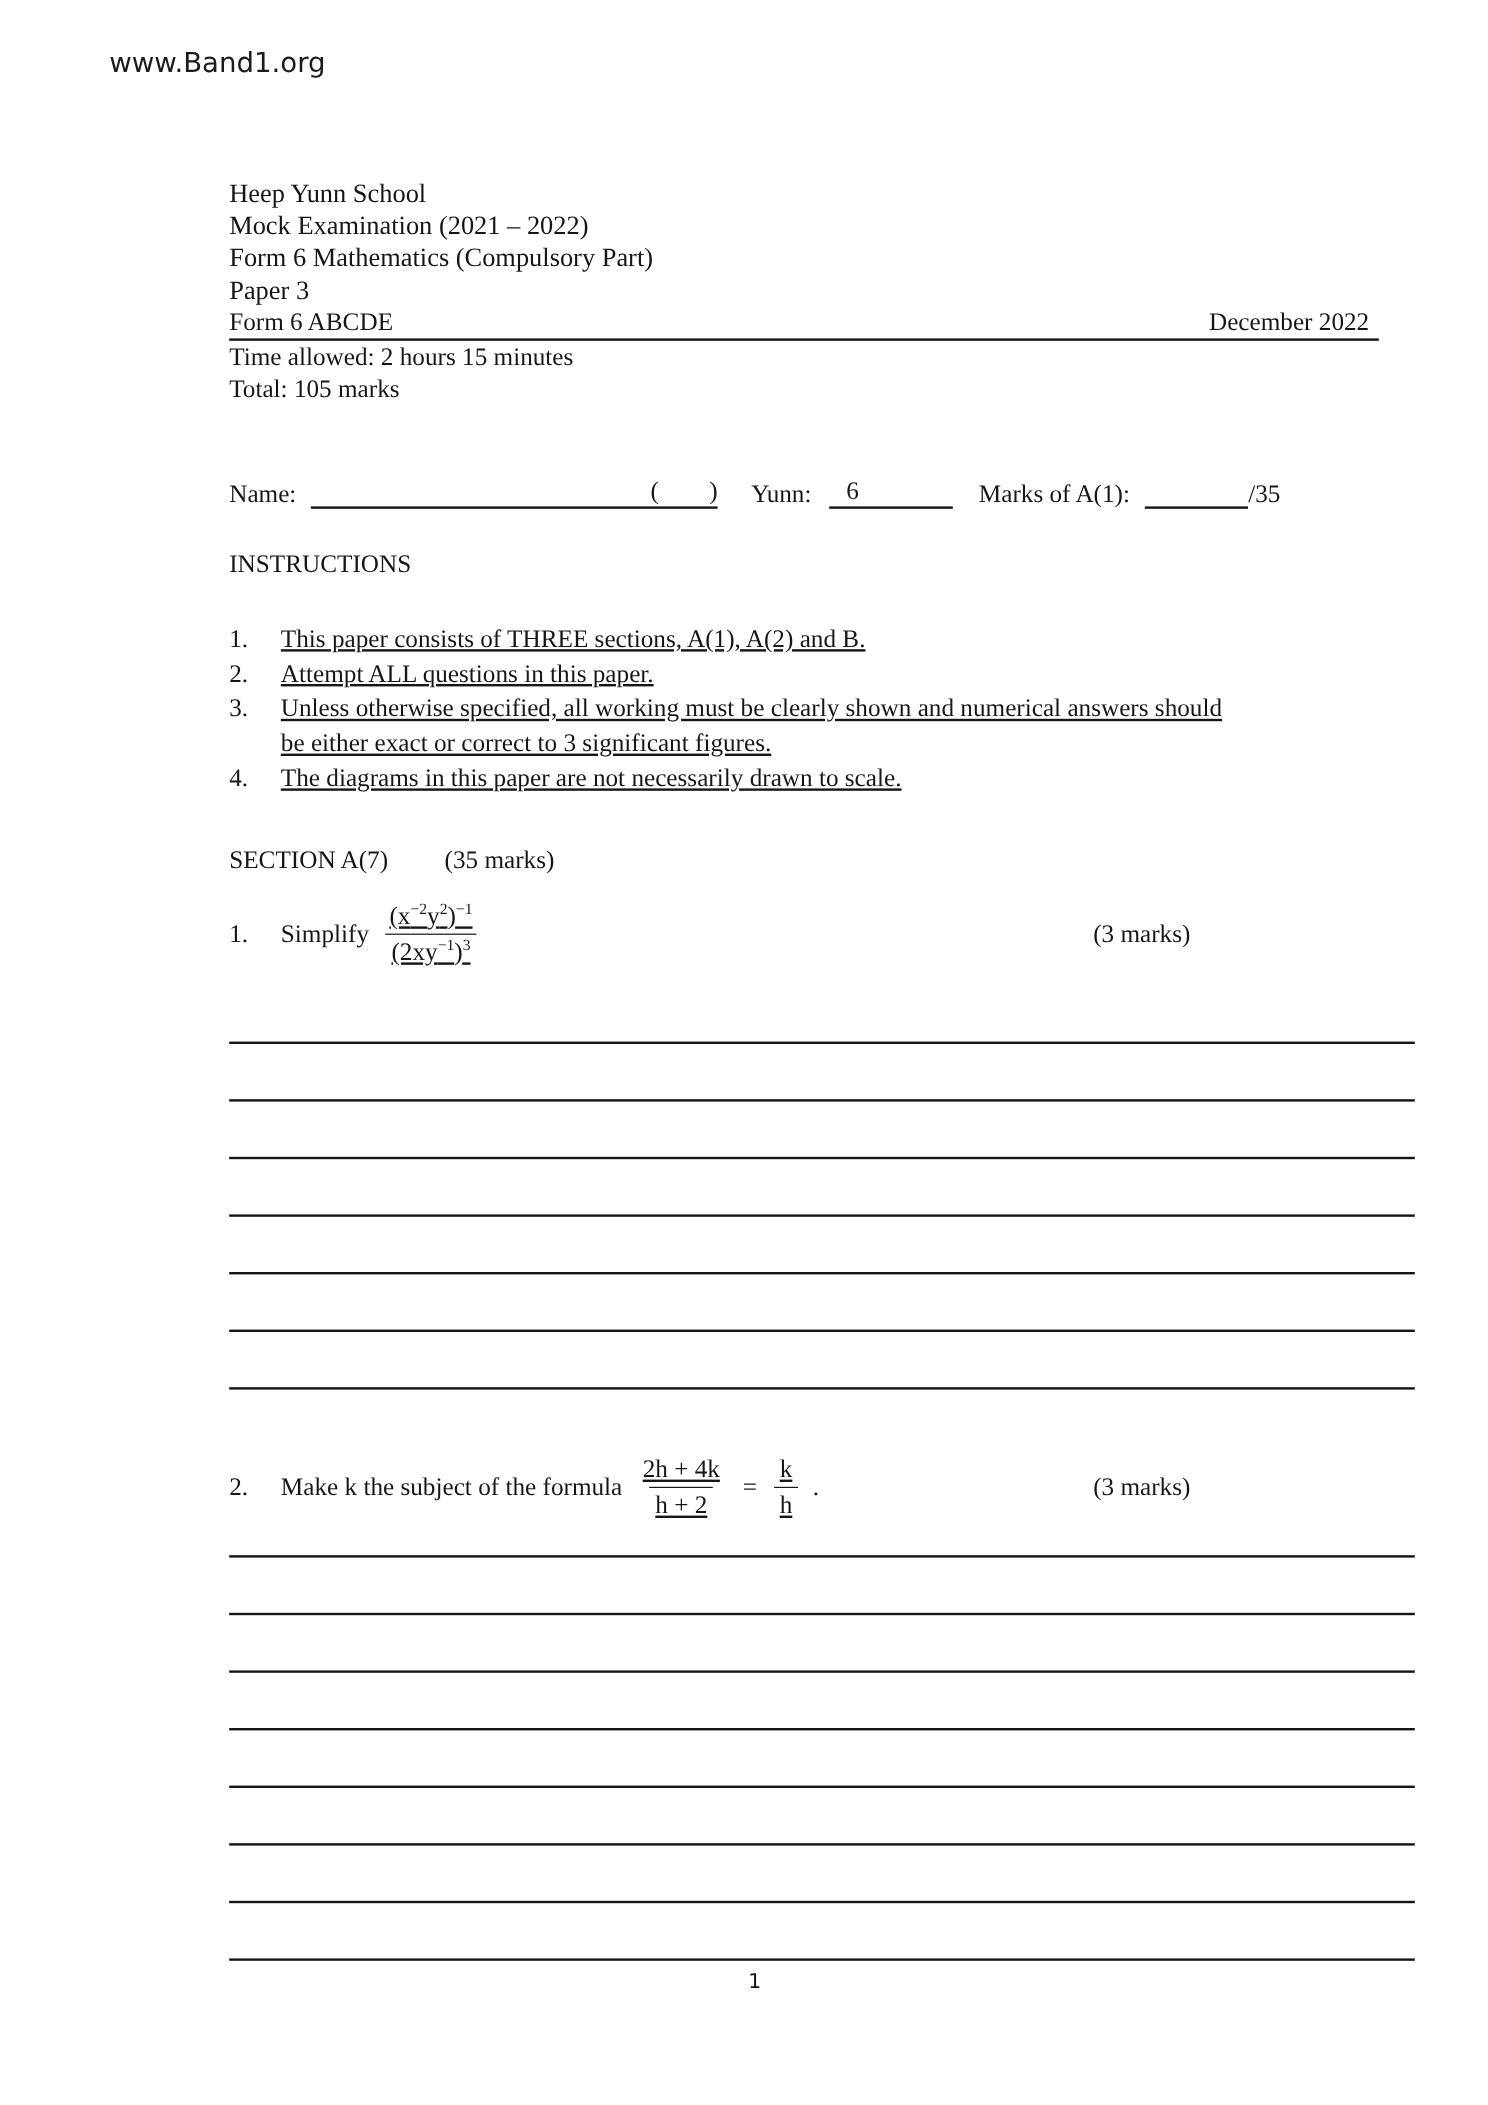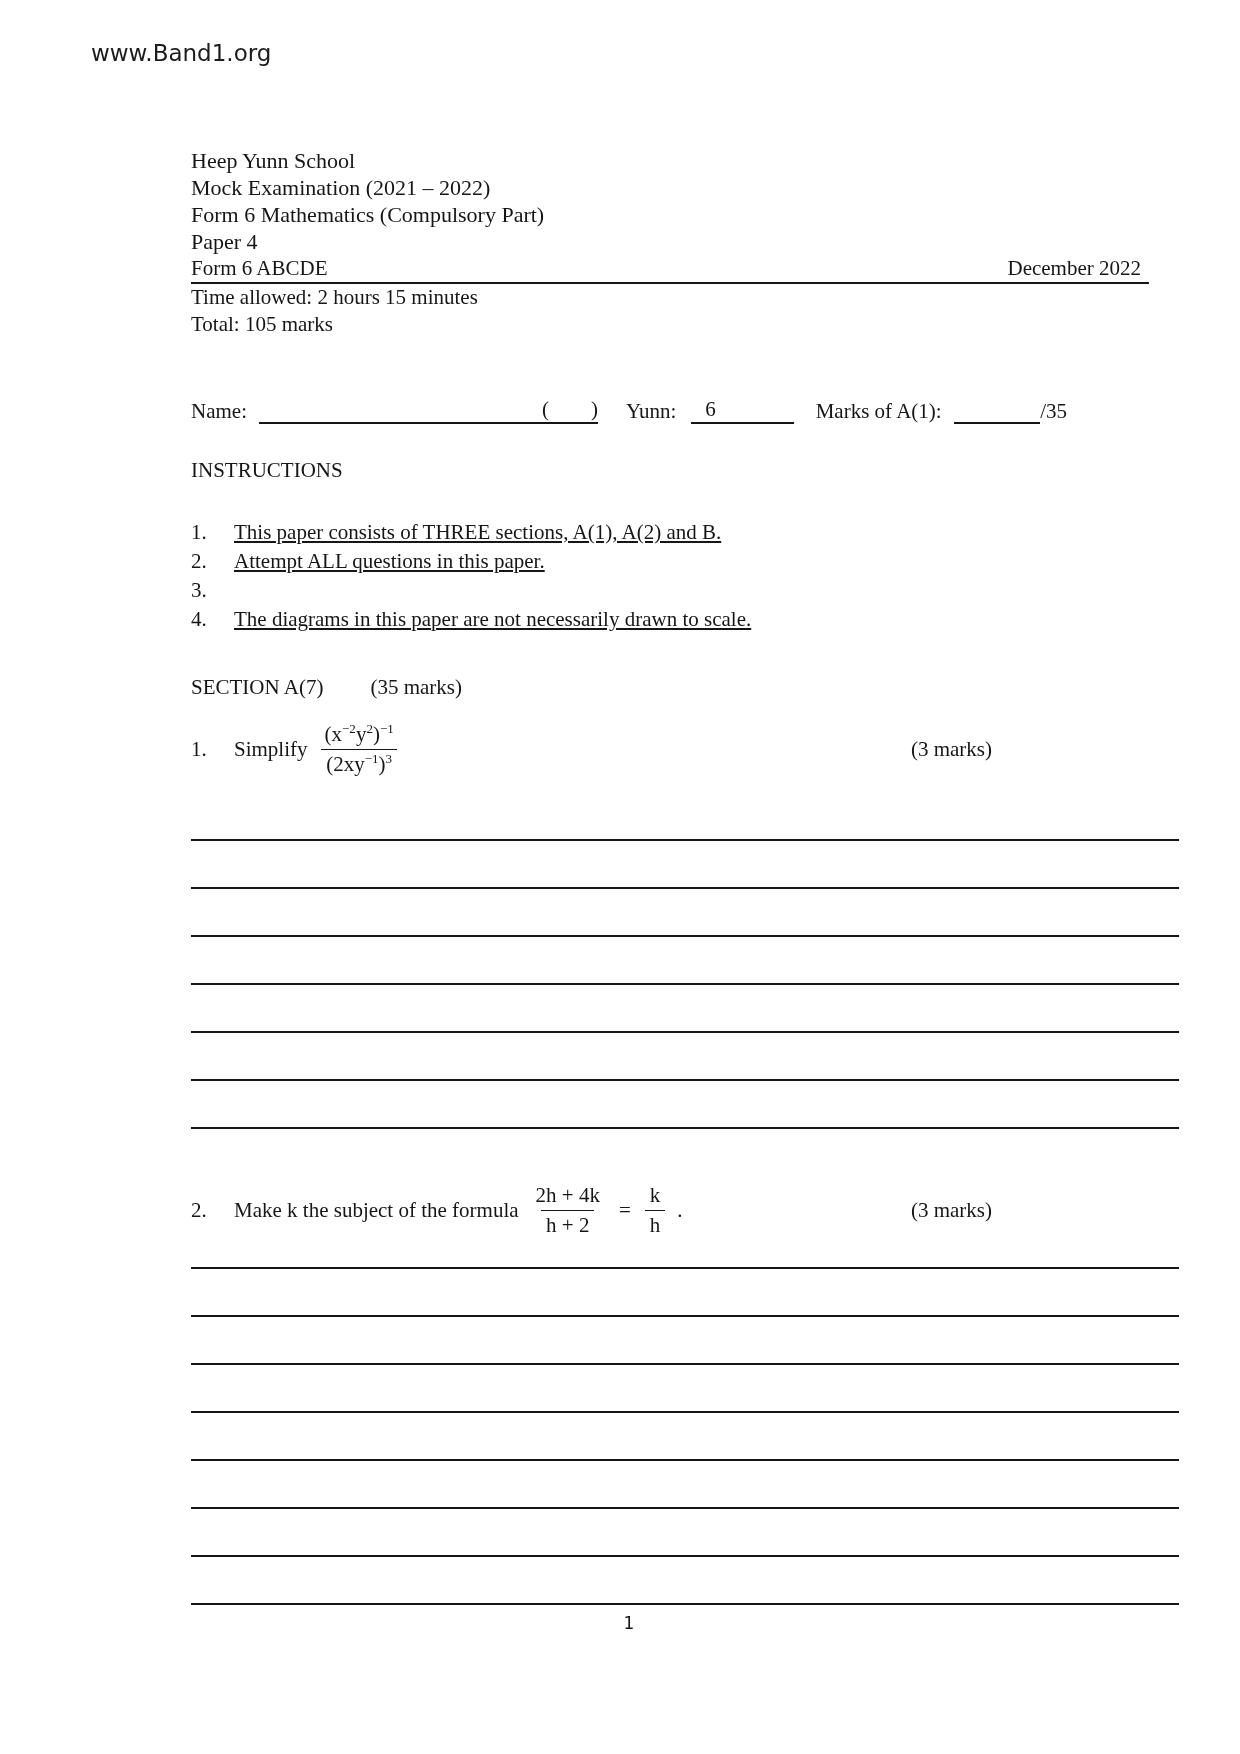"Paper 4" div { text: 4 -> 3 }
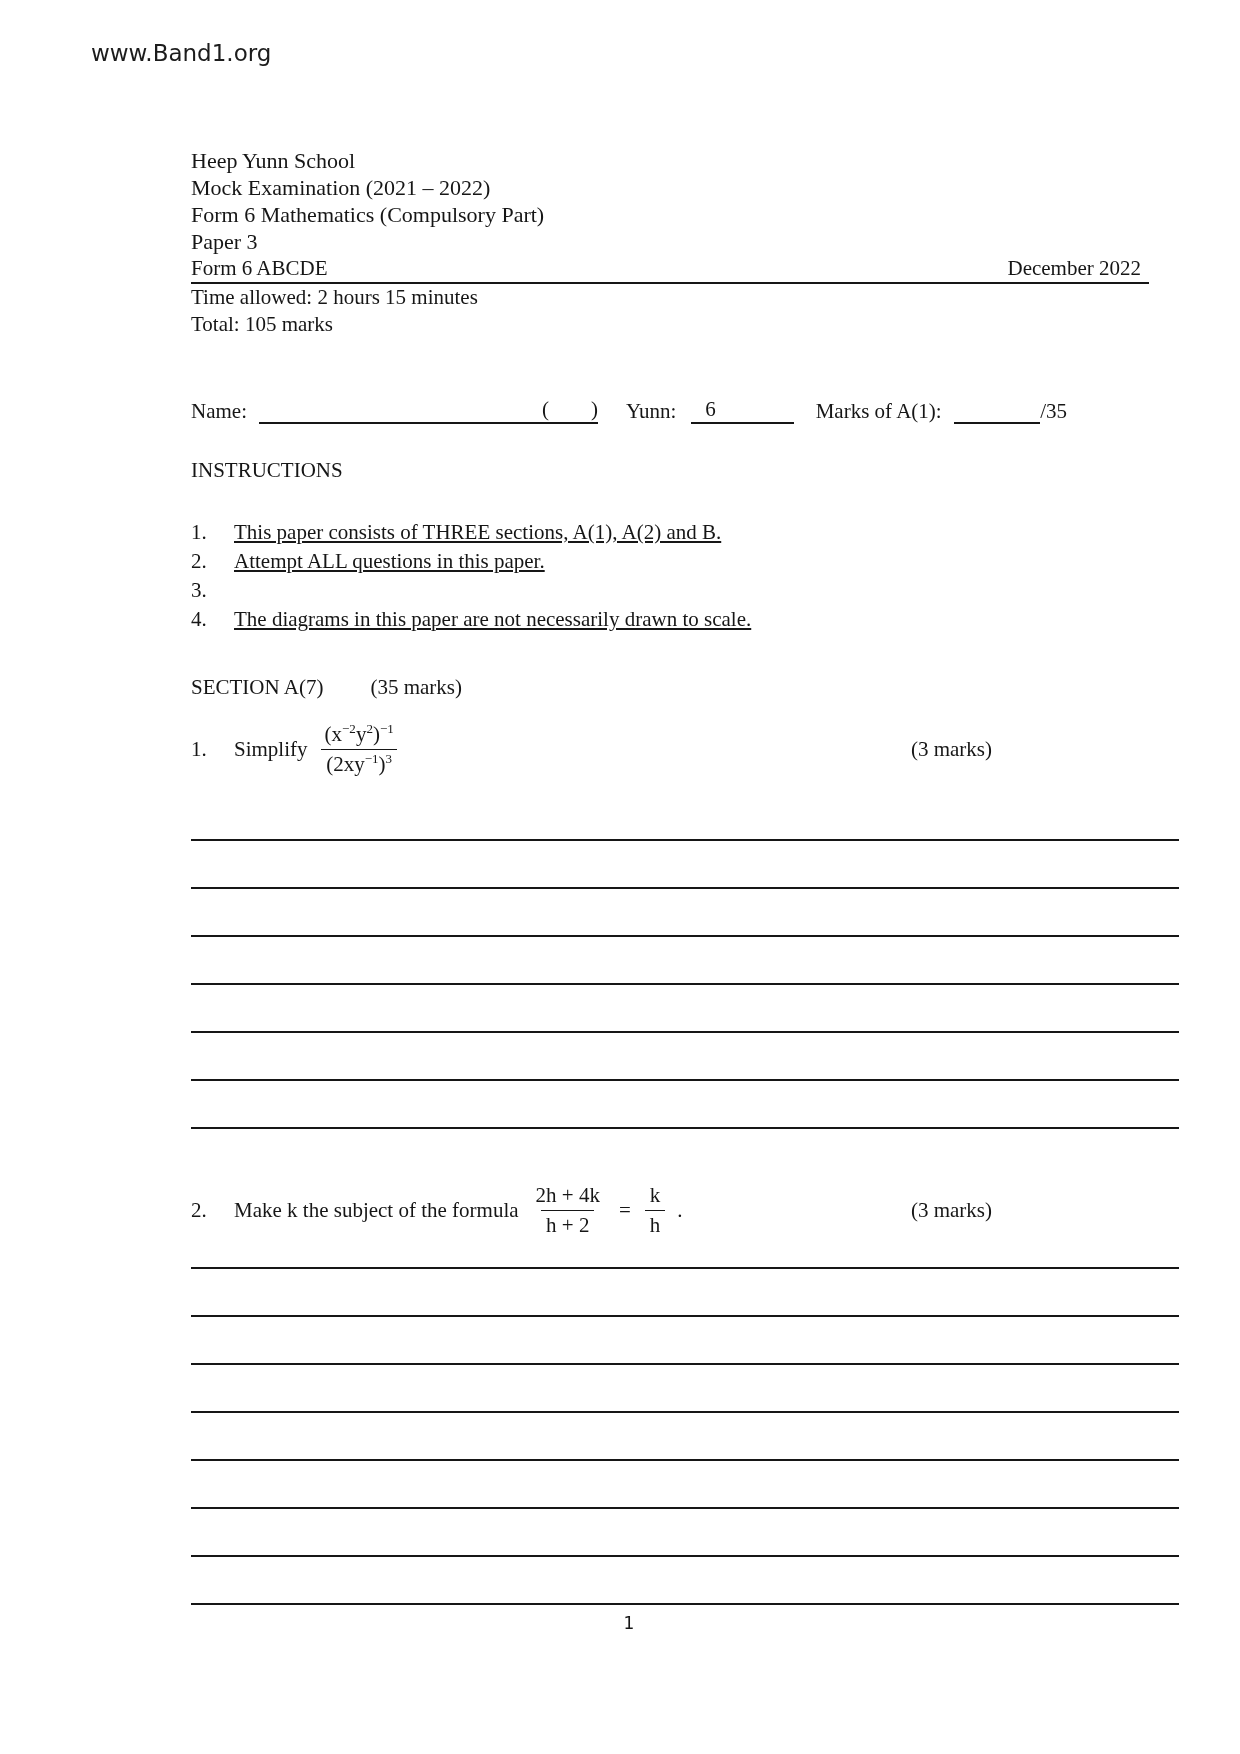"Unless otherwise specified, all working" span.inst-text { html: none -> <span>Unless otherwise specified, all working must be clearly shown and numerical answers should be either exact or correct to 3 significant figures.</span> }
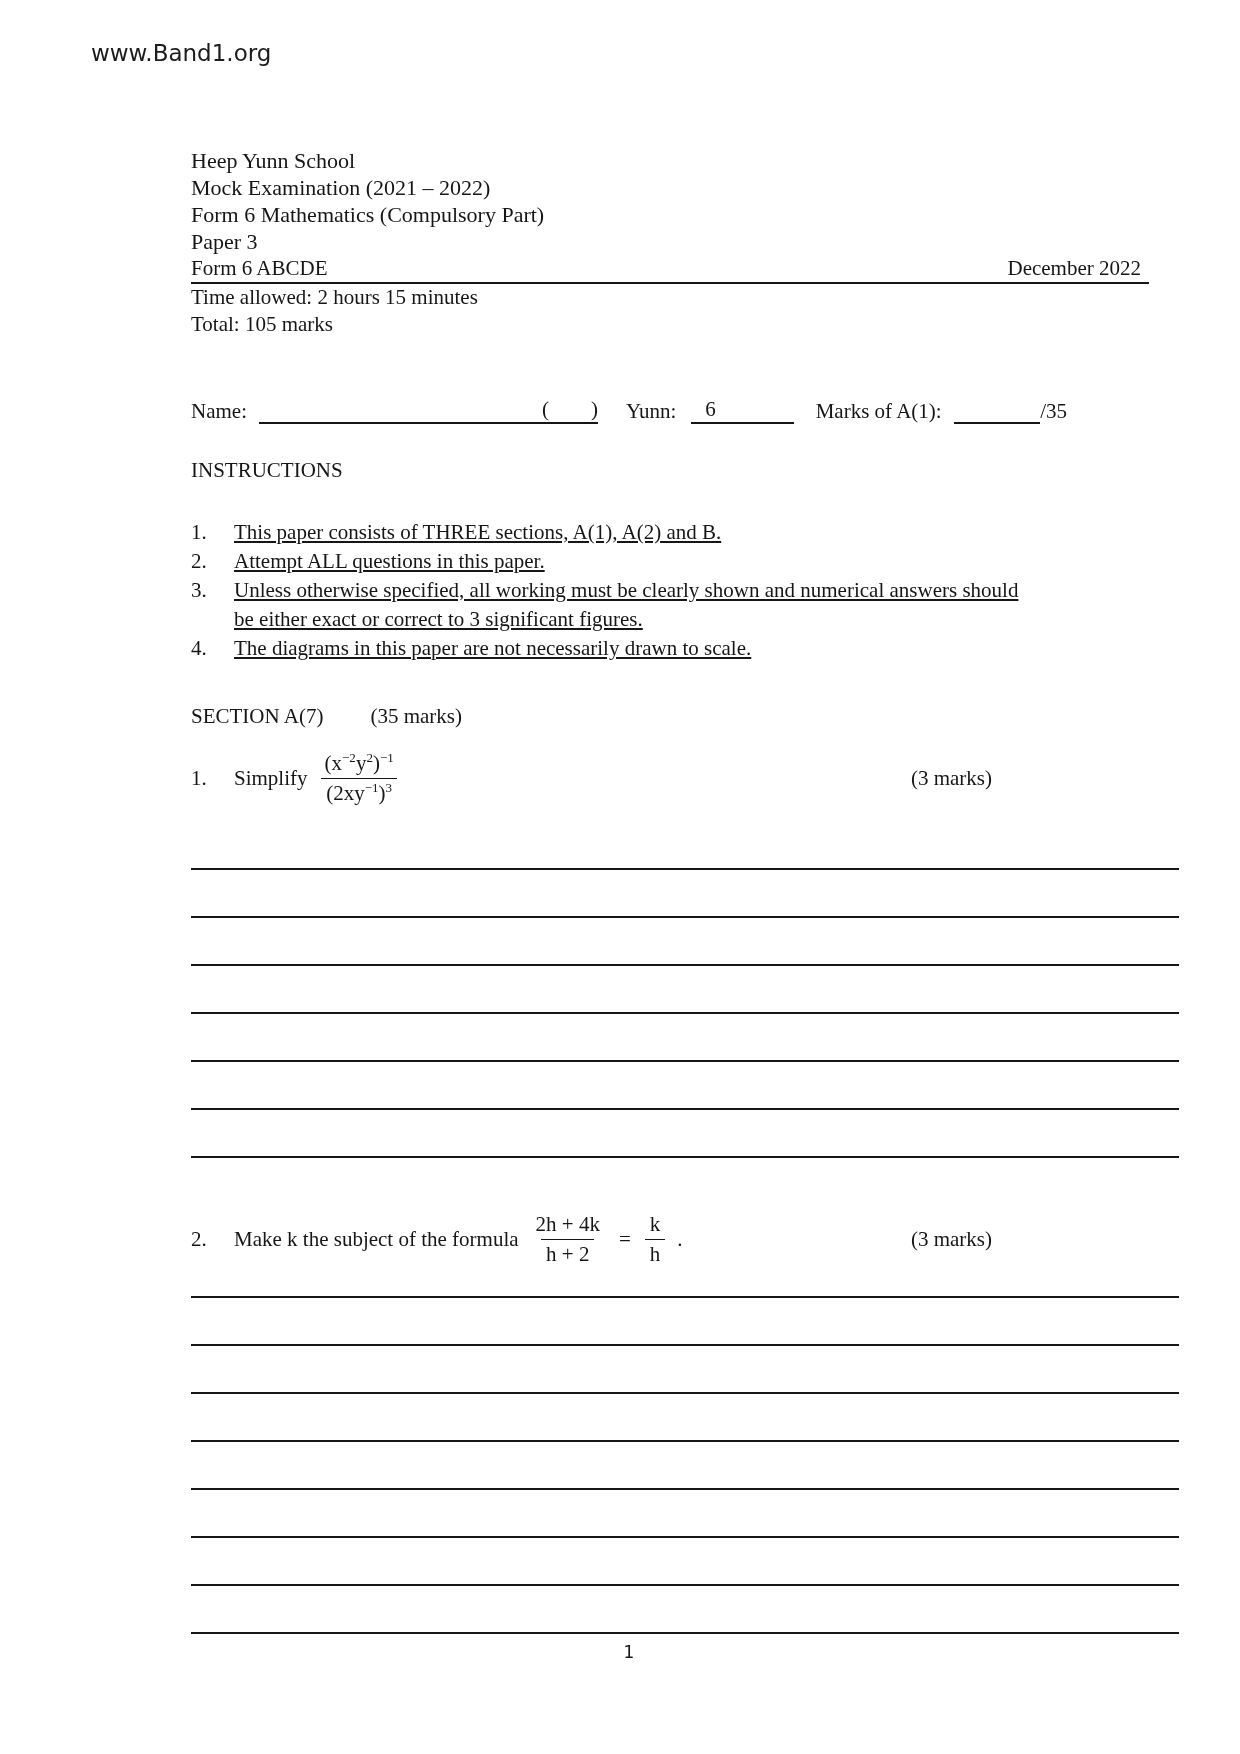"(x−2y2)−1" .frac { text-decoration: none -> underline }
